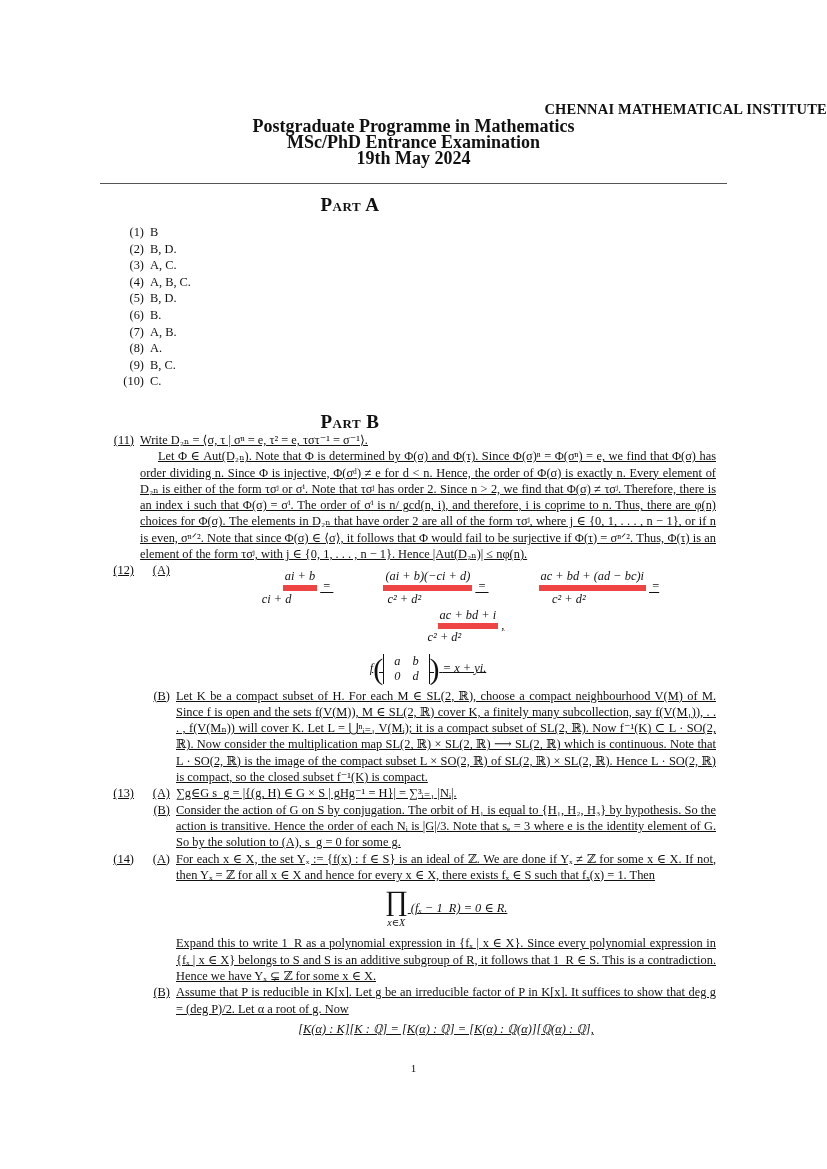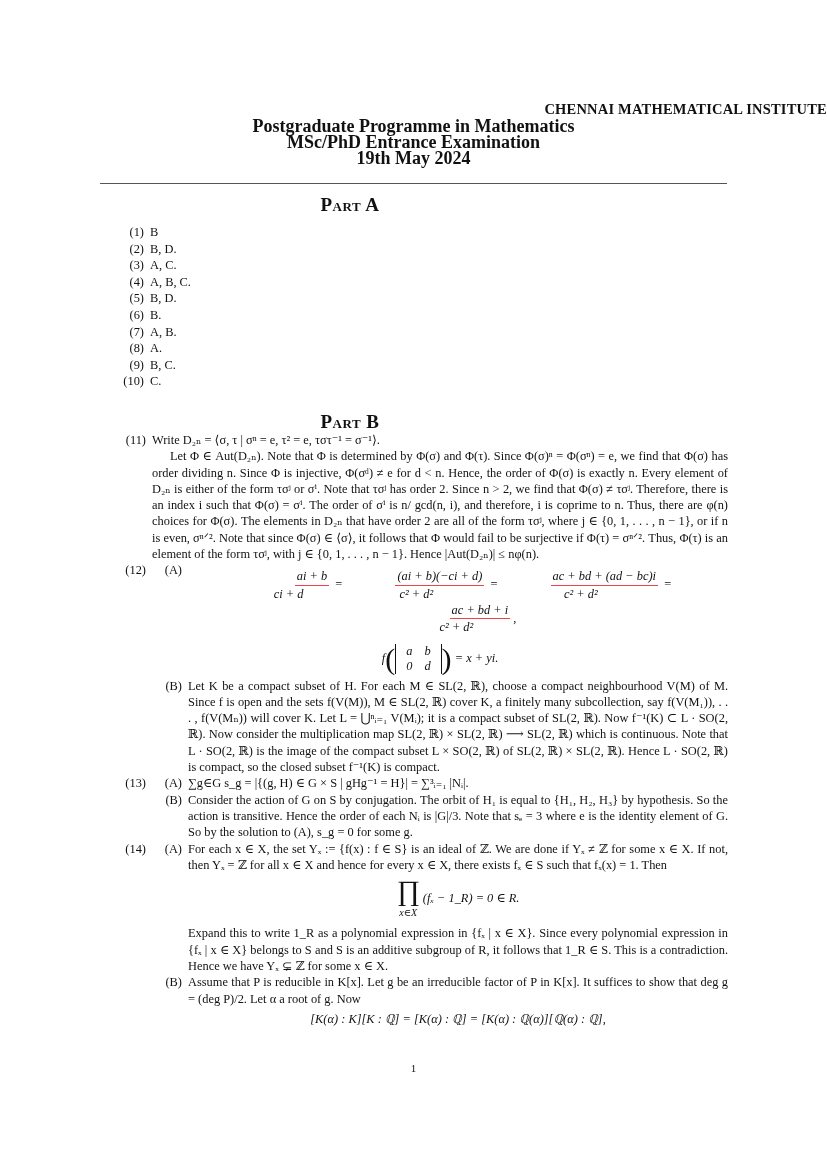"(11)" .content { left: 116px -> 104px; text-decoration: none -> underline }
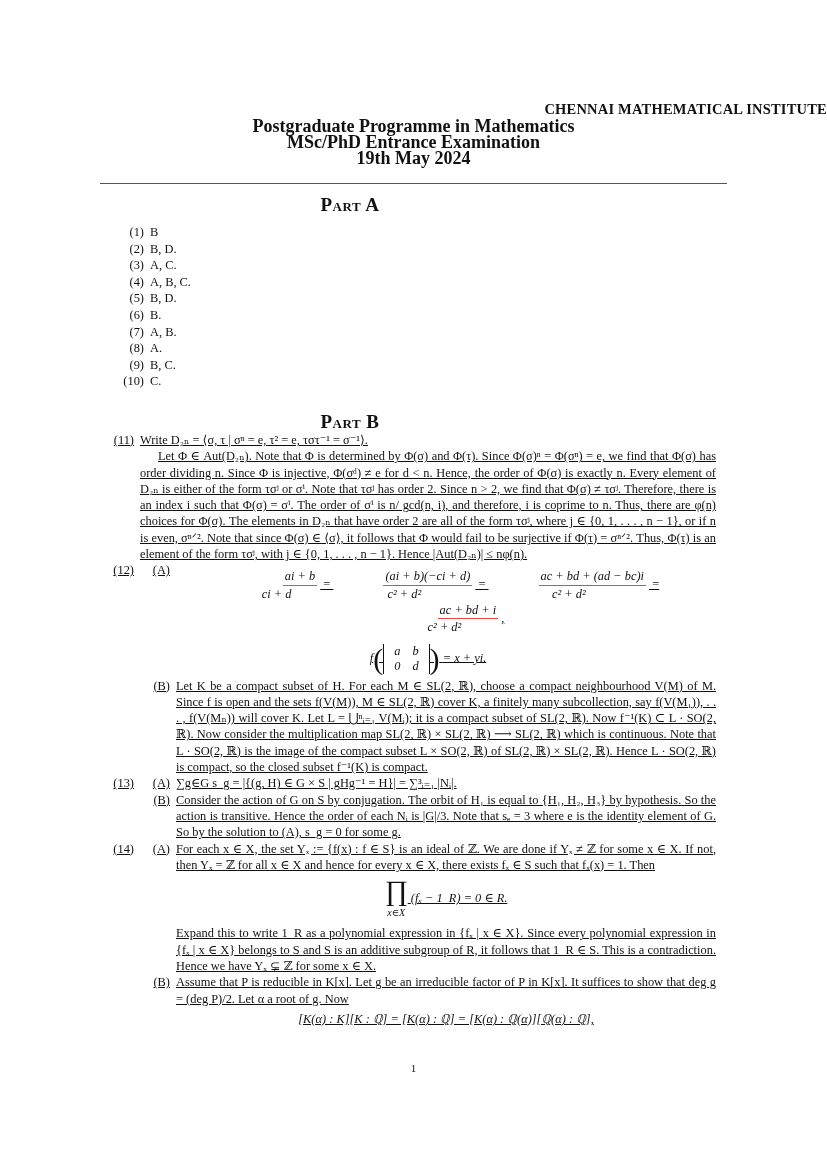"ai + b" .frac .n { border-bottom: 1px solid #ef4444 -> 6px solid #ef4444 }
